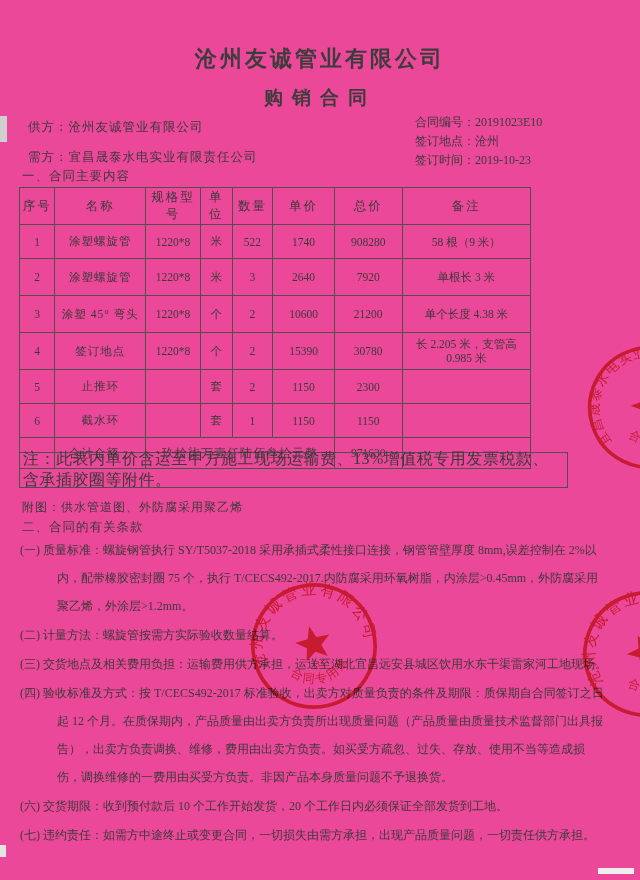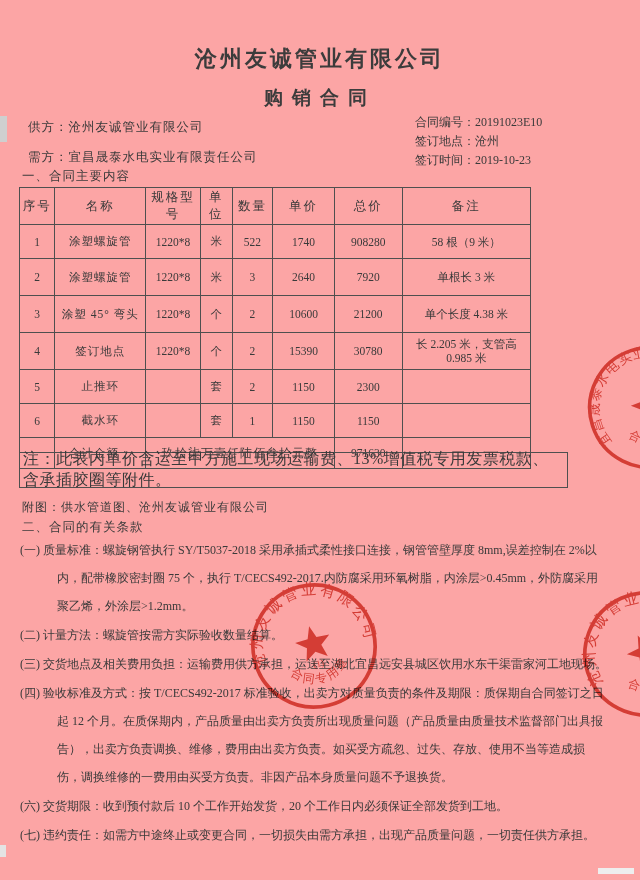"沧州友诚管业有限公司" .page { background: #fca5a5 -> #ec4899 }
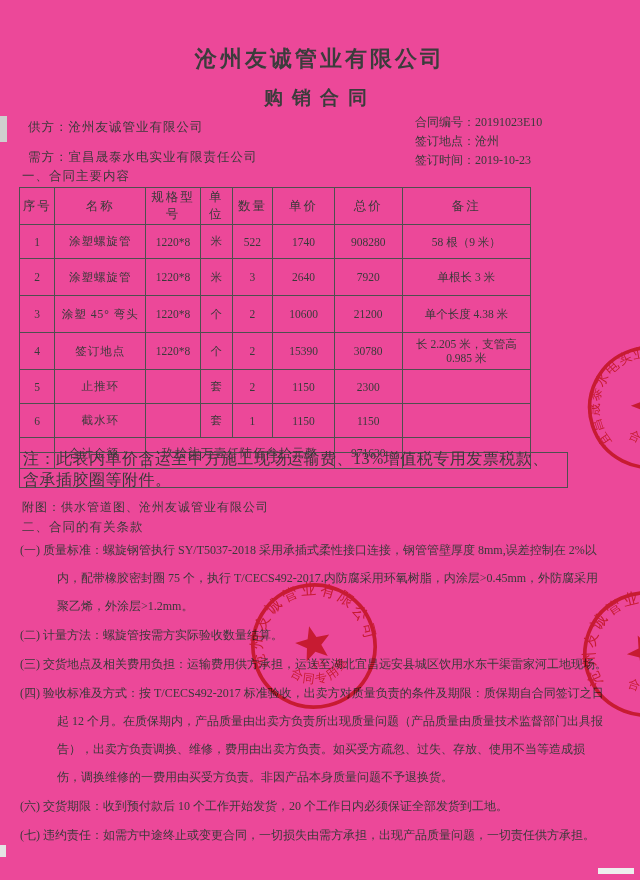"附图：供水管道图、沧州友诚管业有限公司" div.attachment { text: 沧州友诚管业有限公司 -> 外防腐采用聚乙烯 }
